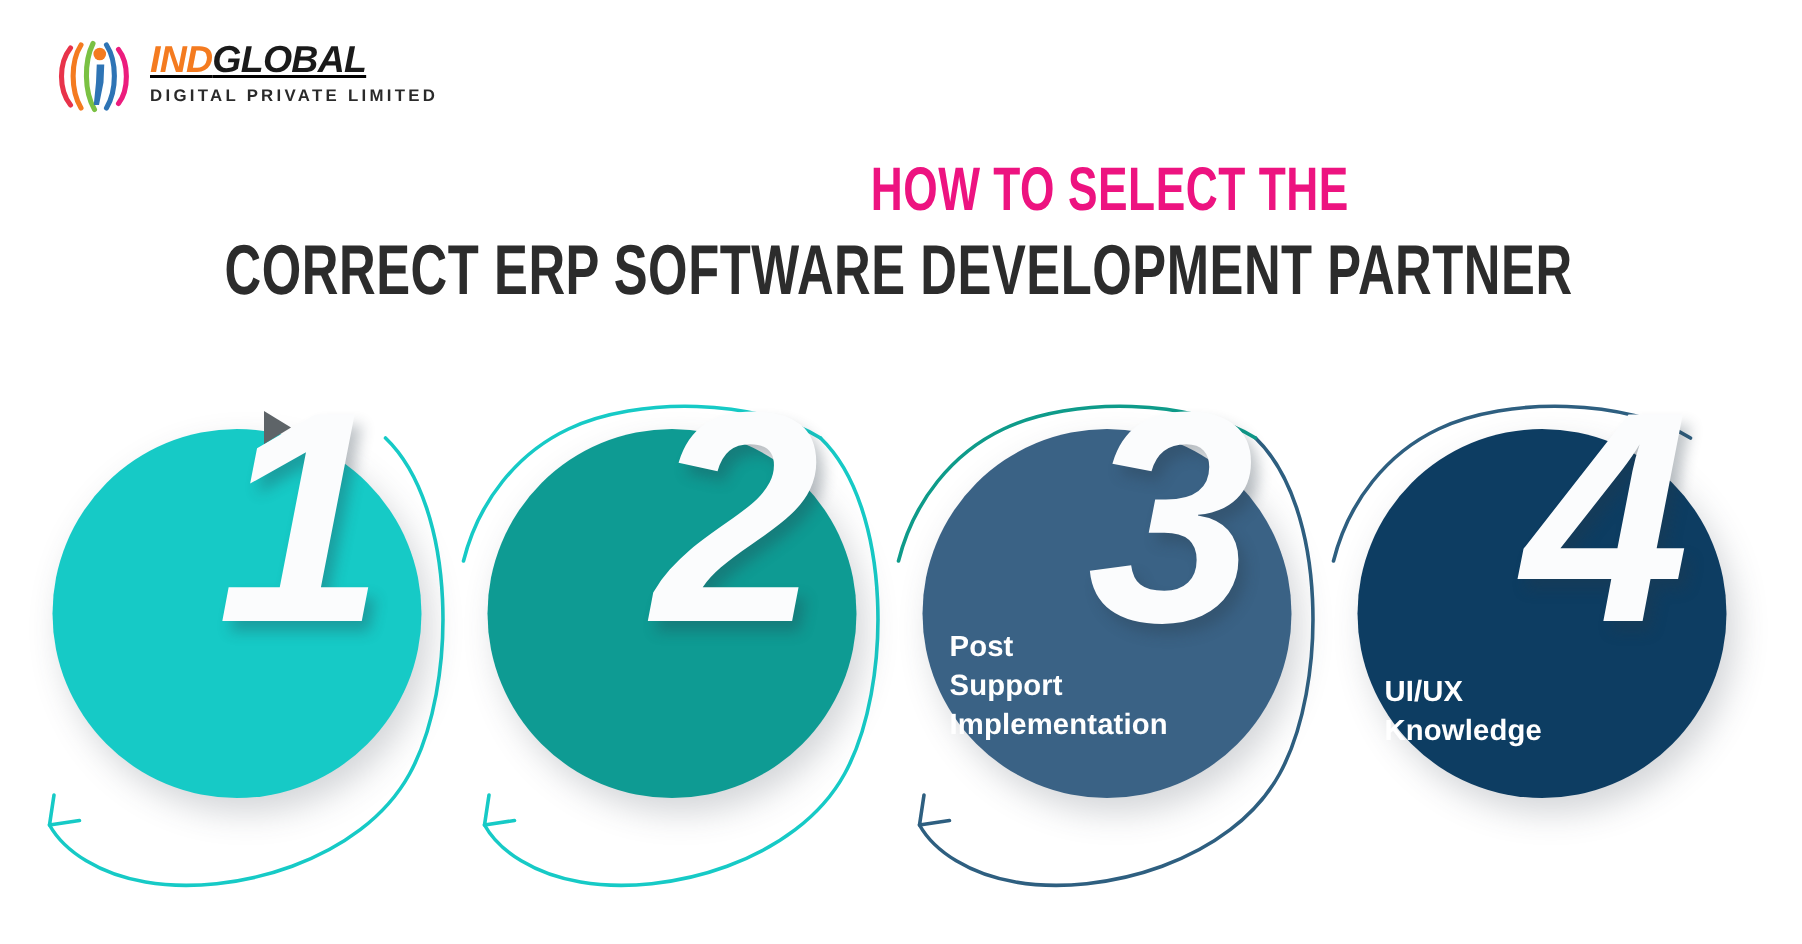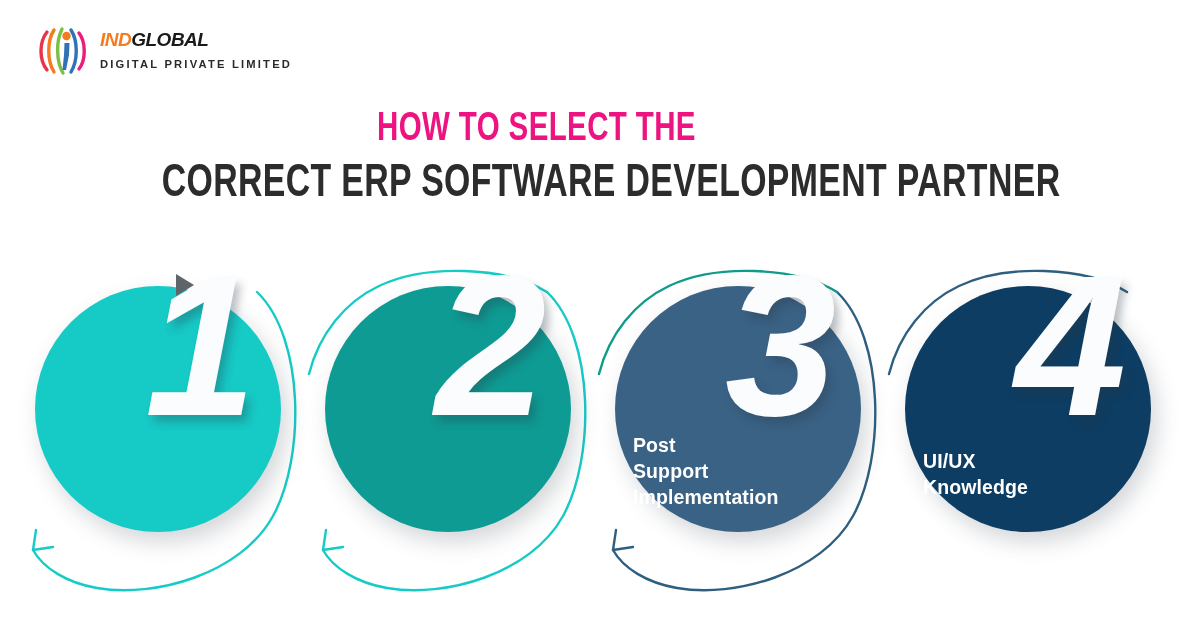"INDGLOBAL" .logo-main { font-size: 19px -> 25px; text-decoration: none -> underline }
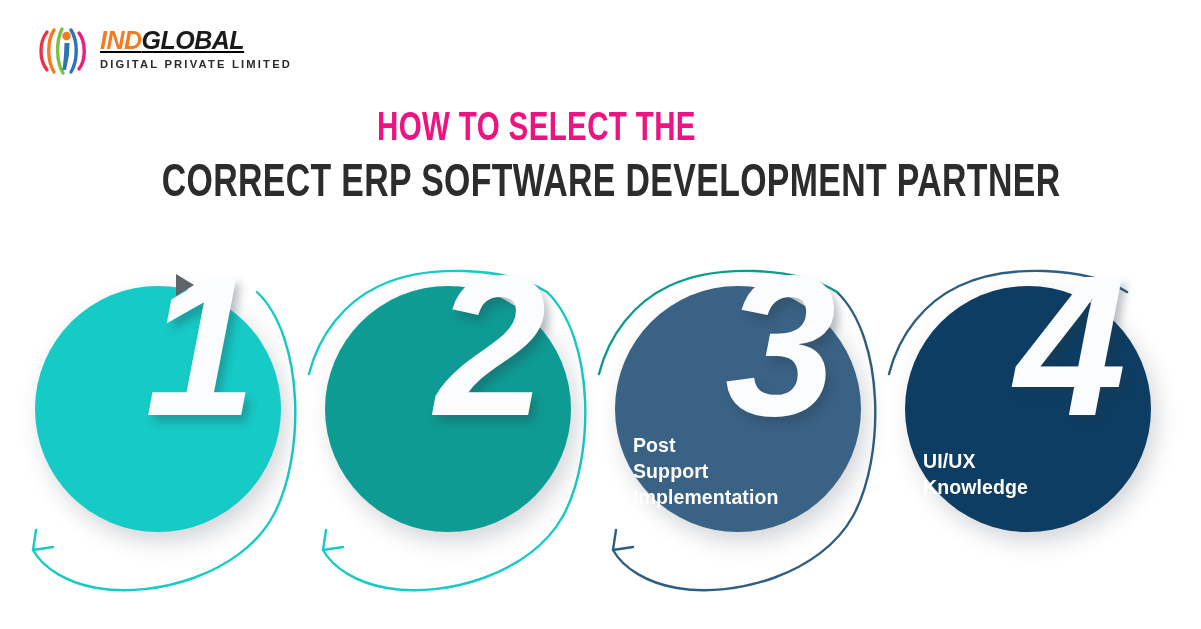"HOW TO SELECT THE" #title-block { left: 16px -> 4px; text-align: center -> right }
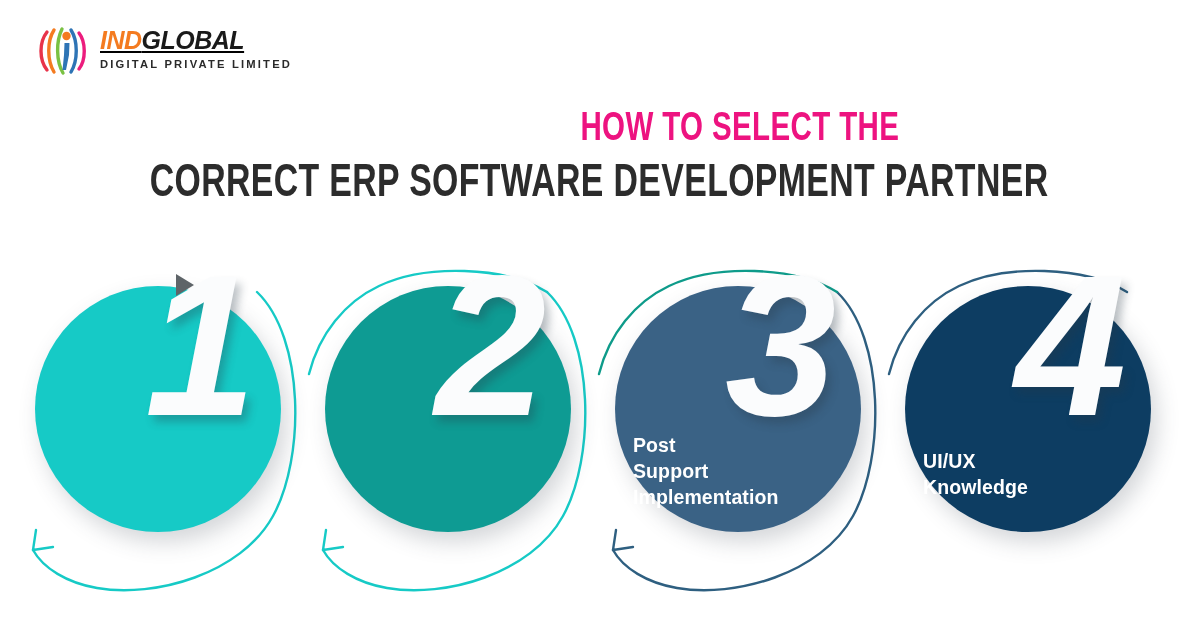"Post" .label-3line { top: 174px -> 160px }
